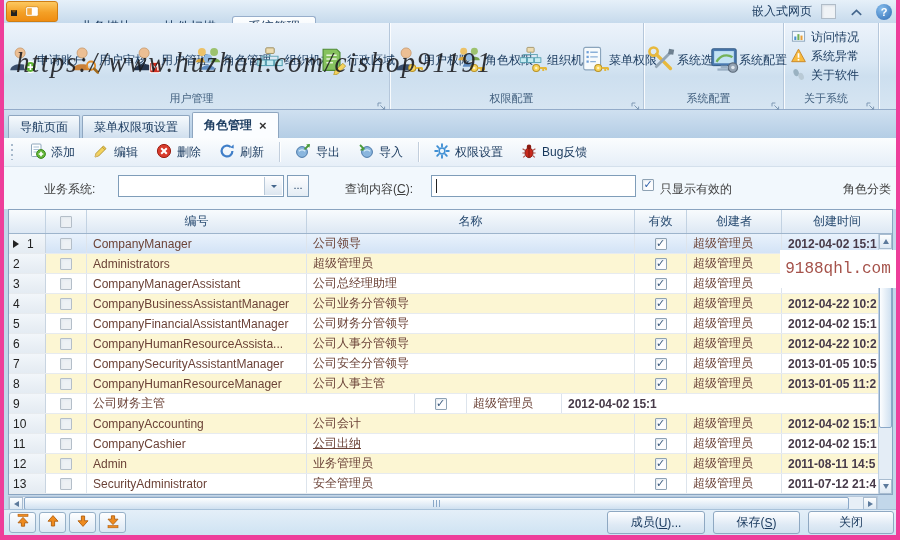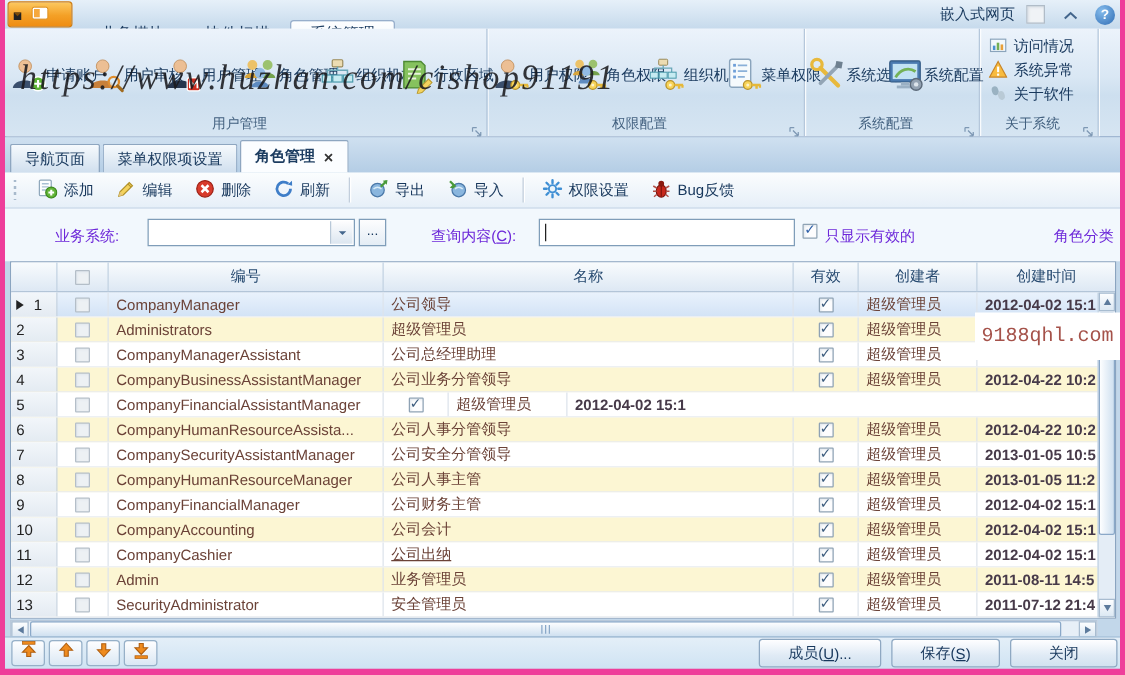"业务系统:" .flbl { color: #6d28d9 -> #404040 }
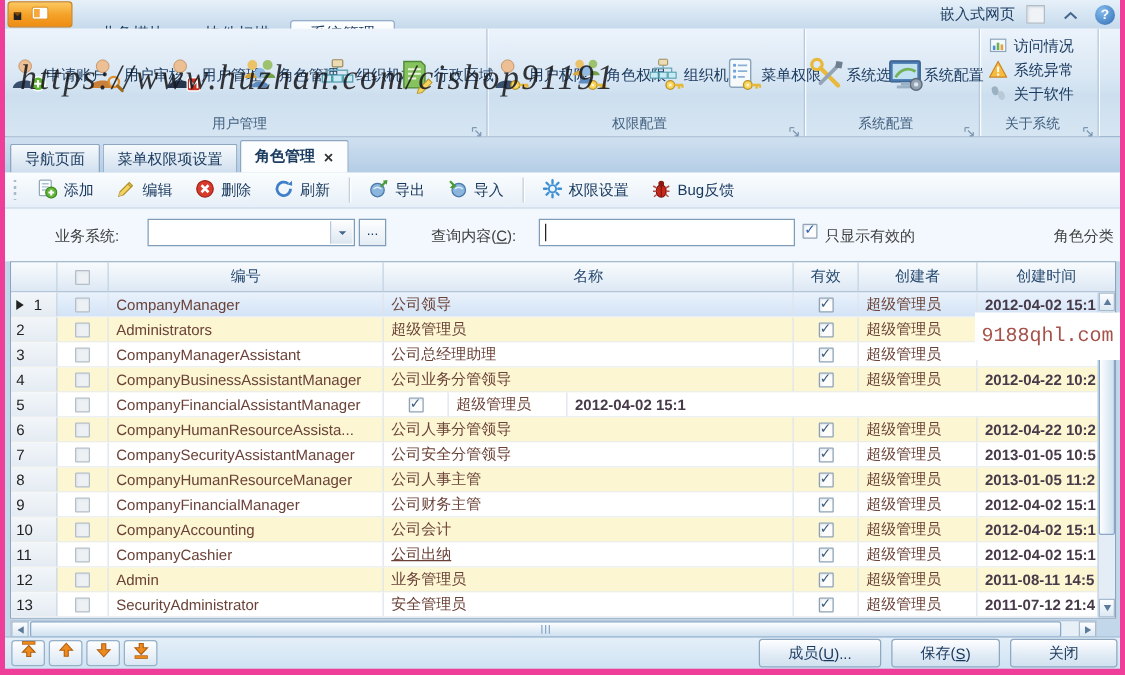"公司财务分管领导" div.gc { html: none -> <div>公司财务分管领导</div> }
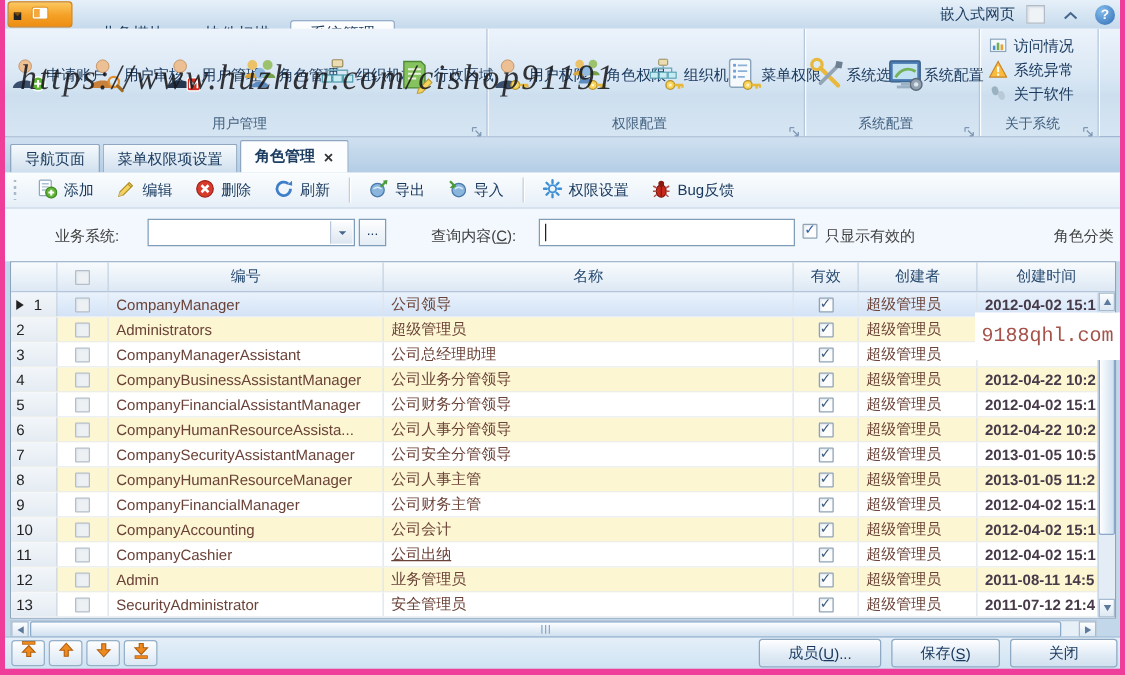"CompanyFinancialManager" div.gc { html: <div>CompanyFinancialManager</div> -> none }
